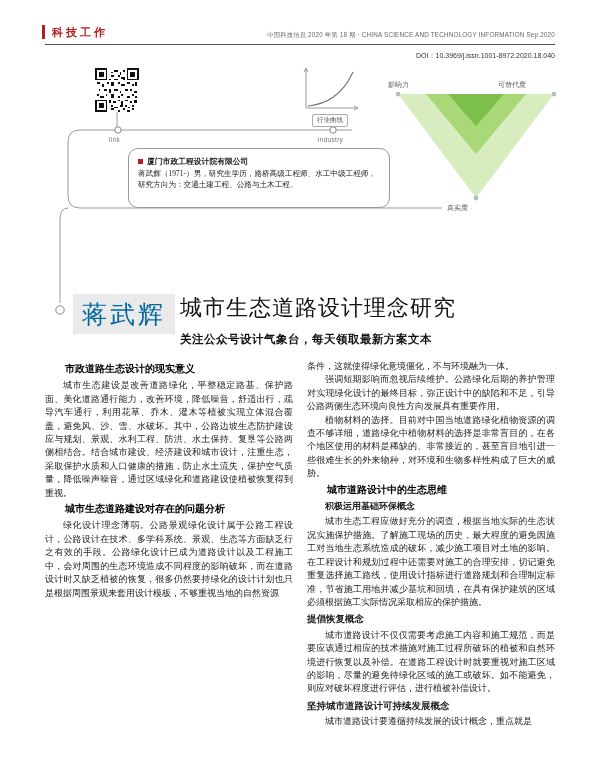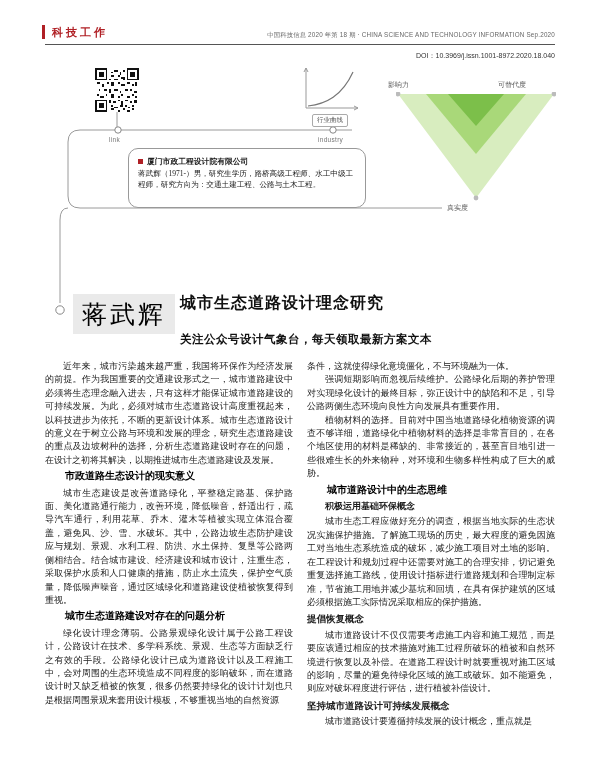"厦门市政工程设计院有限公司" .author-box { width: 238px -> 262px }
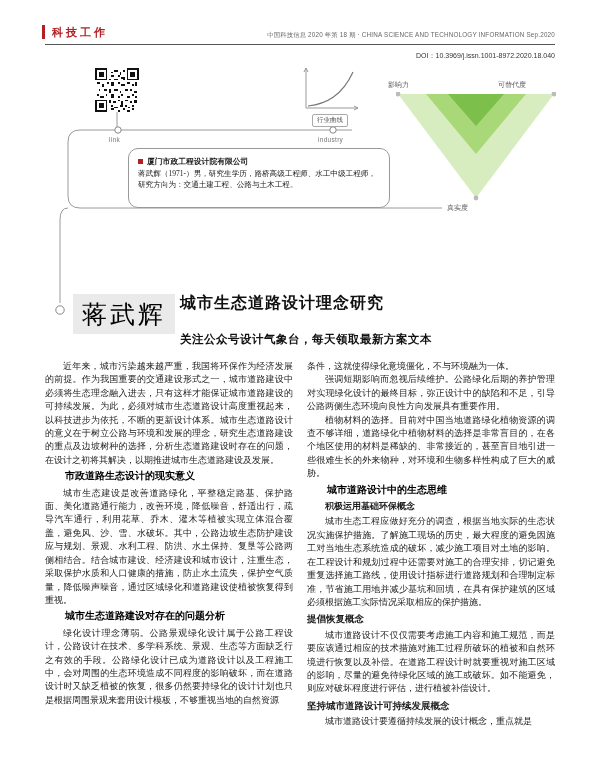"蒋武辉" .name-box { color: #000000 -> #0369a1 }
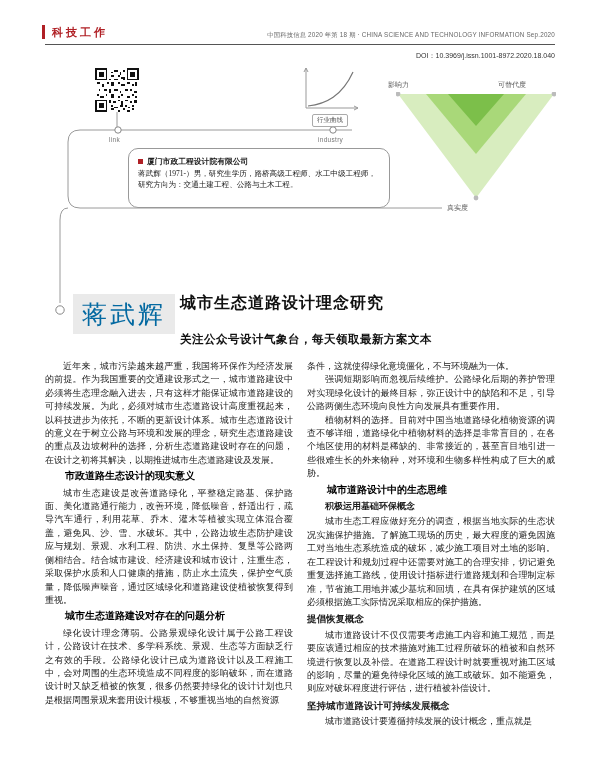"城市生态道路设计理念研究" .article-title { font-size: 16px -> 22px; font-weight: bold -> normal }
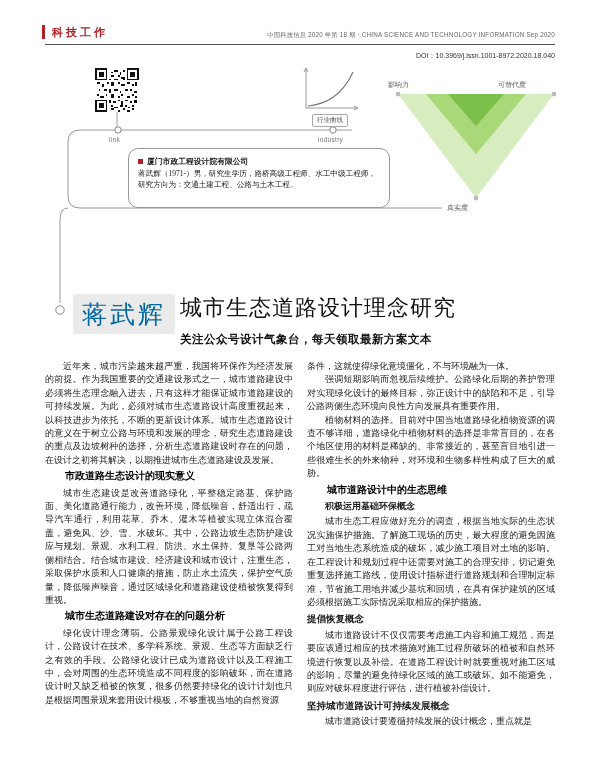"近年来，城市污染越来越严重，我国将环保作为经济发展的前提。作为我国重要的交通建设" p { html: <p>近年来，城市污染越来越严重，我国将环保作为经济发展的前提。作为我国重要的交通建设形式之一，城市道路建设中必须将生态理念融入进去，只有这样才能保证城市道路建设的可持续发展。为此，必须对城市生态道路设计高度重视起来，以科技进步为依托，不断的更新设计体系。城市生态道路设计的意义在于树立公路与环境和发展的理念，研究生态道路建设的重点及边坡树种的选择，分析生态道路建设时存在的问题，在设计之初将其解决，以期推进城市生态道路建设及发展。</p> -> none }
